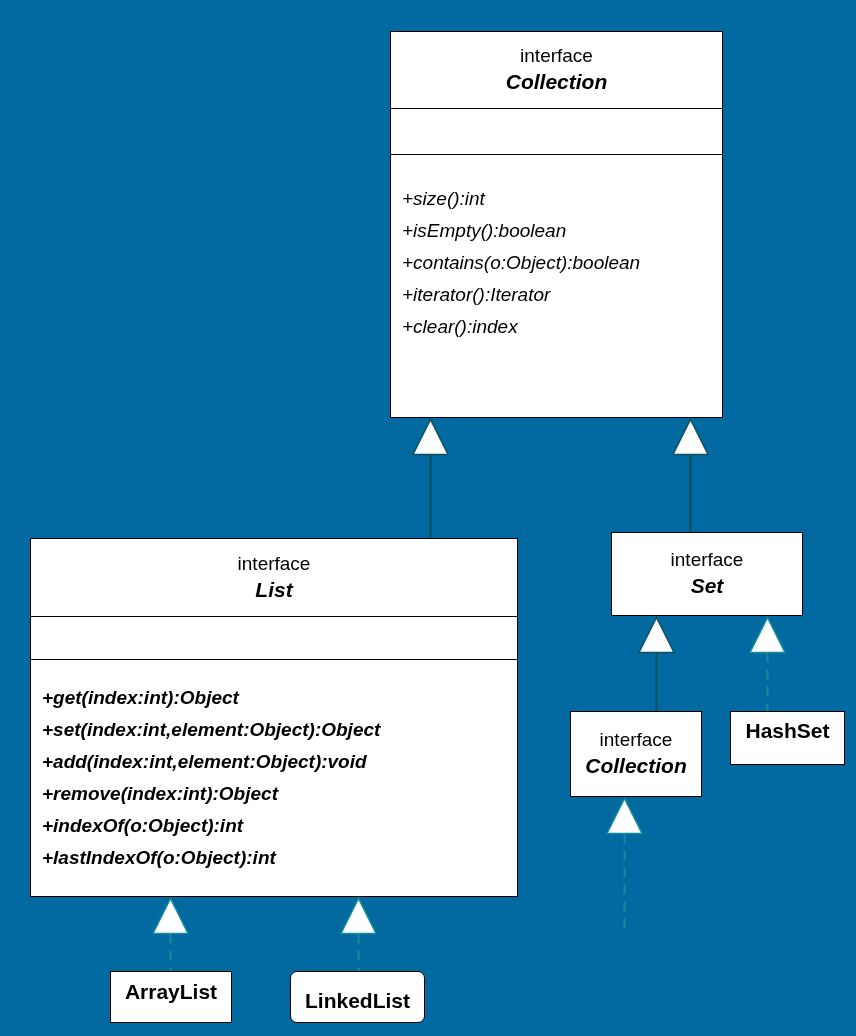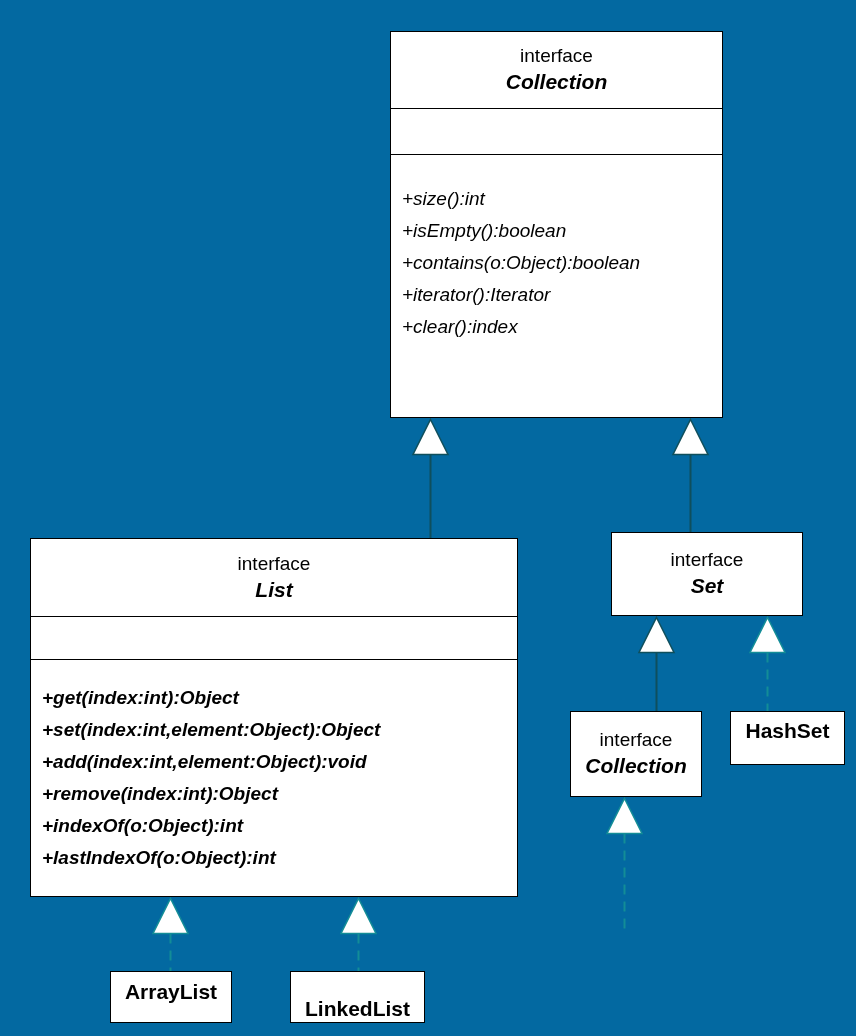"LinkedList" div.uml-box { align-items: flex-end -> center; border-radius: none -> 7px }
